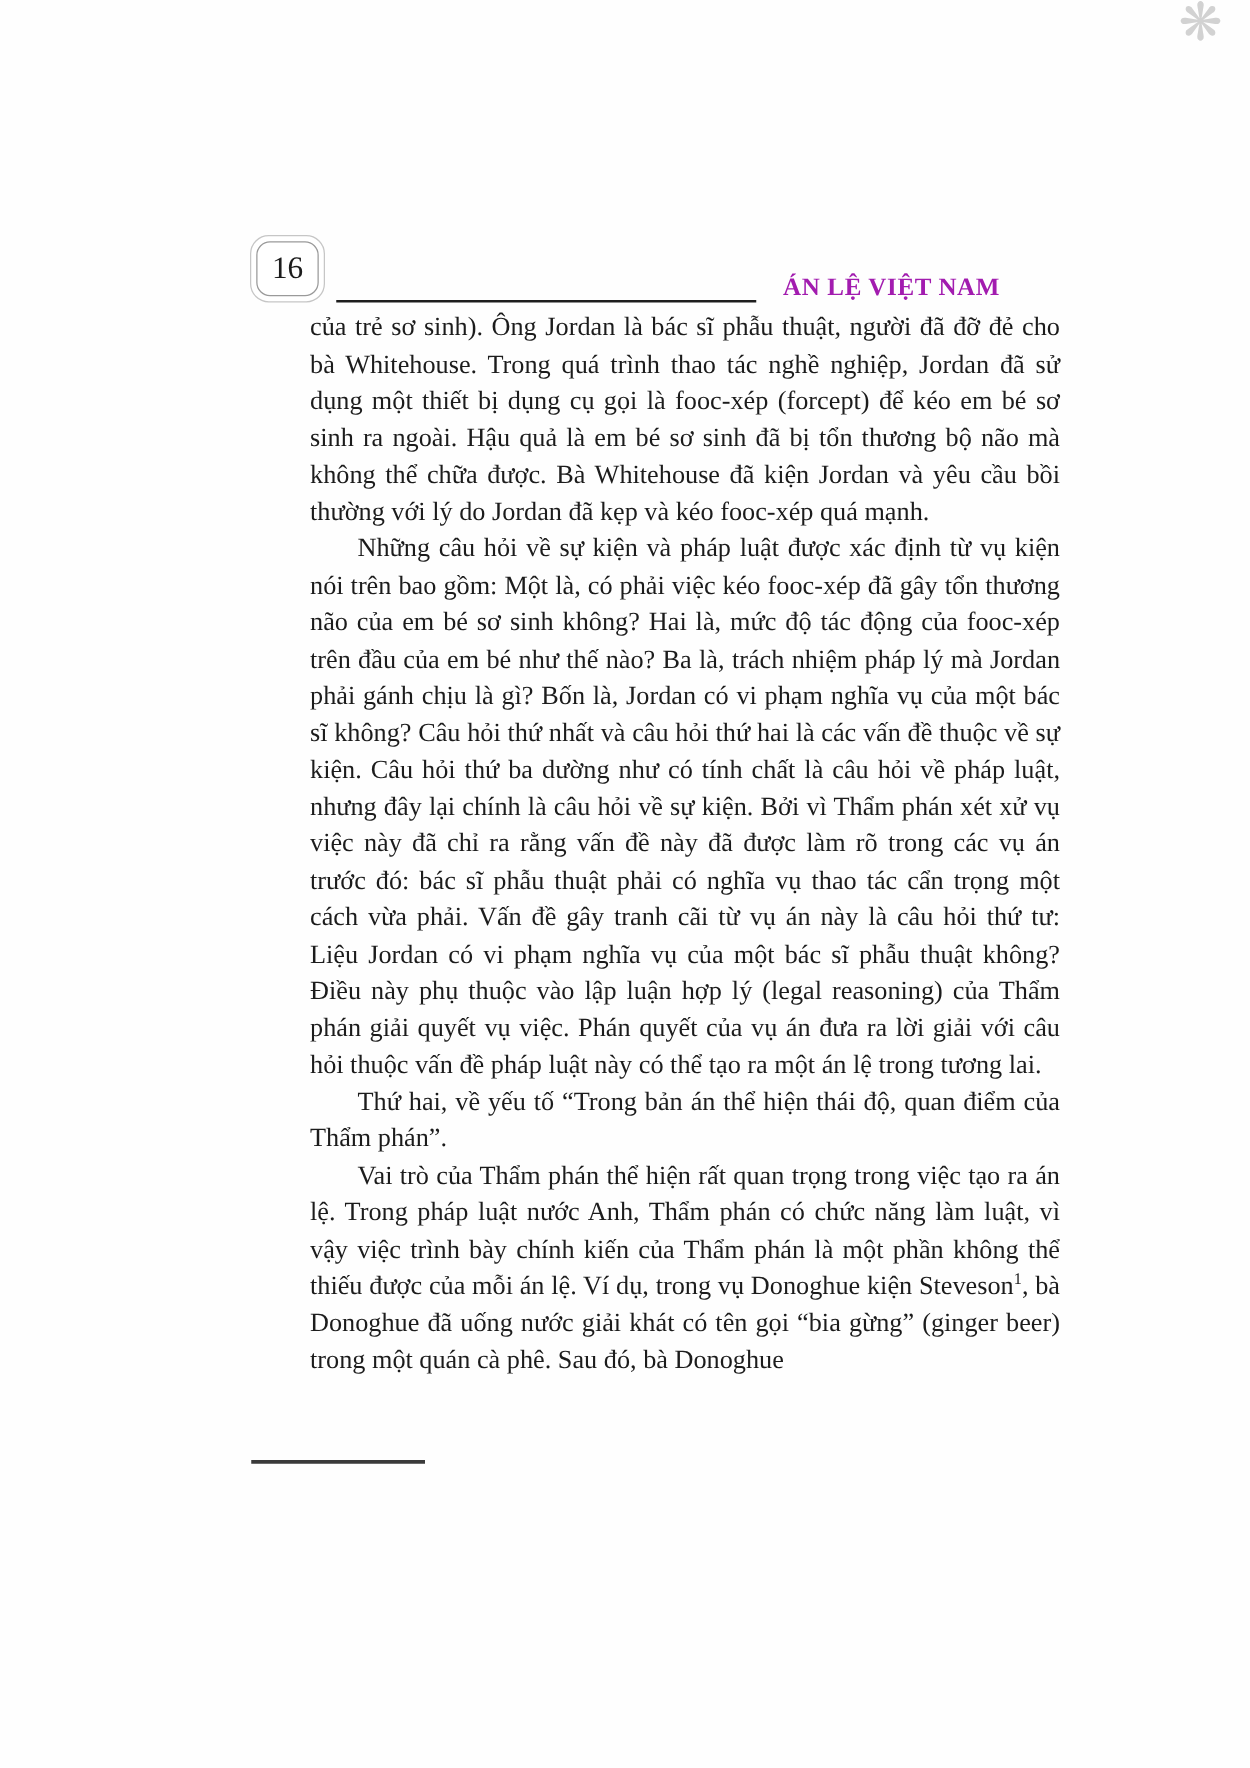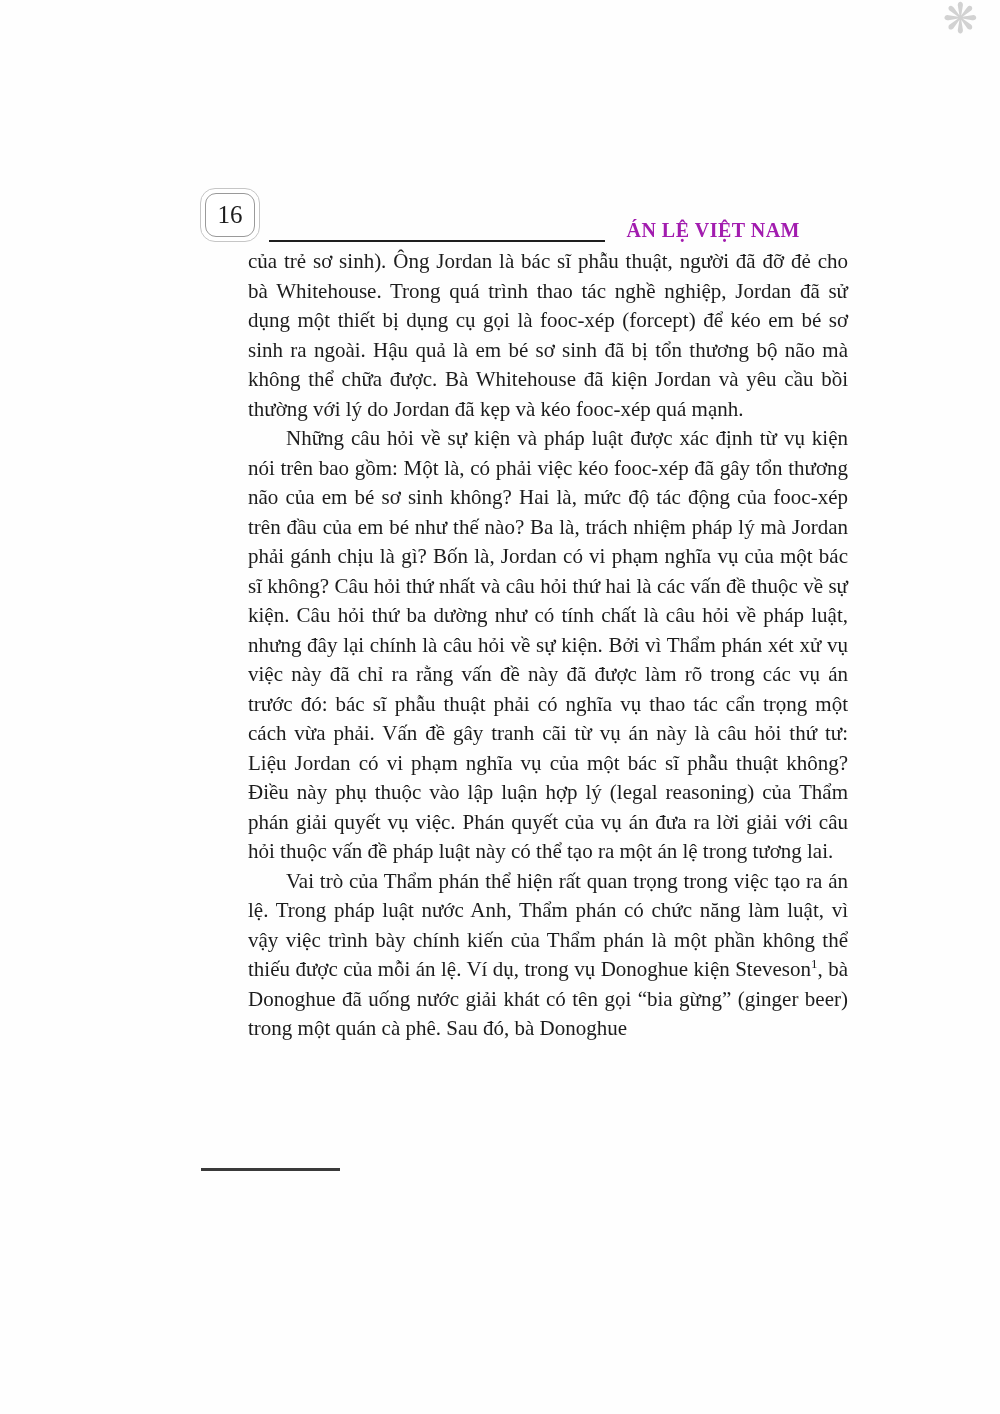"Thứ hai, về yếu tố" p.indent { html: none -> <p><span>Thứ hai, </span><span>về yếu tố “Trong bản án thể hiện thái độ, quan điểm của Thẩm phán”.</span></p> }
